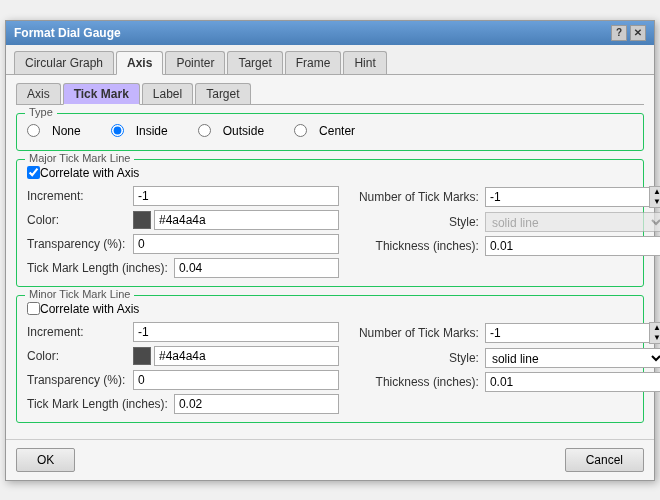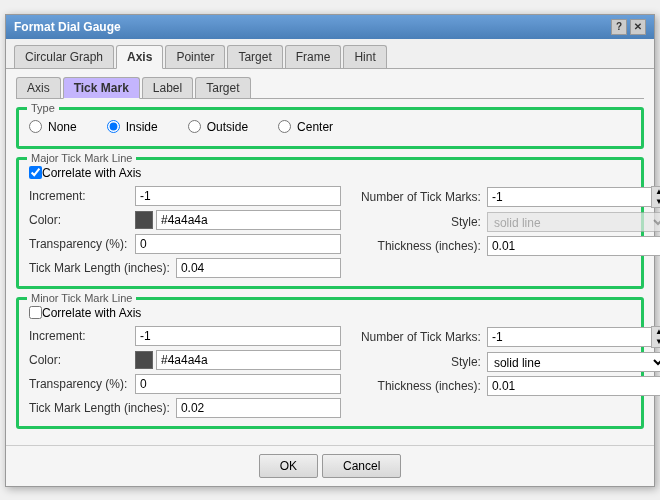"Type" .section { border: 3px solid #22c55e -> 1px solid #22c55e }
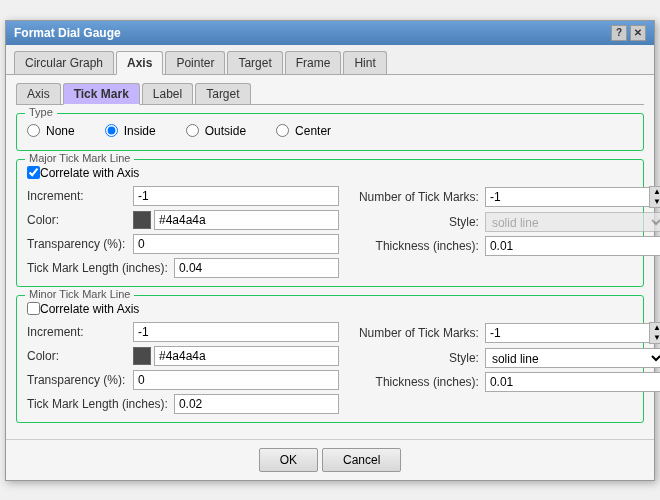"None" .radio-item { gap: 6px -> 12px }
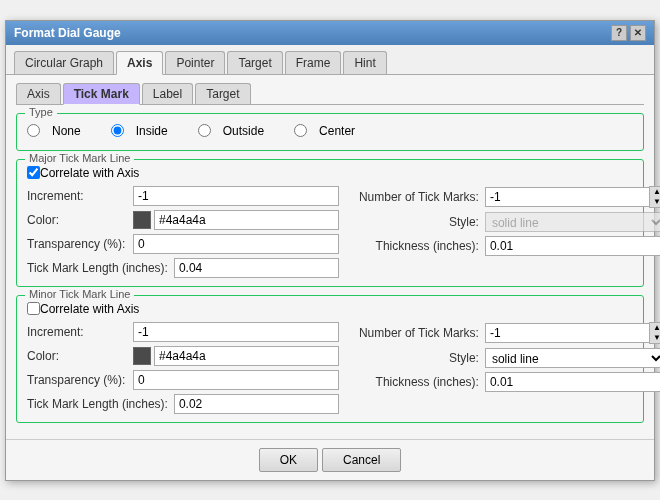"OK" .dialog-footer { justify-content: center -> space-between }
